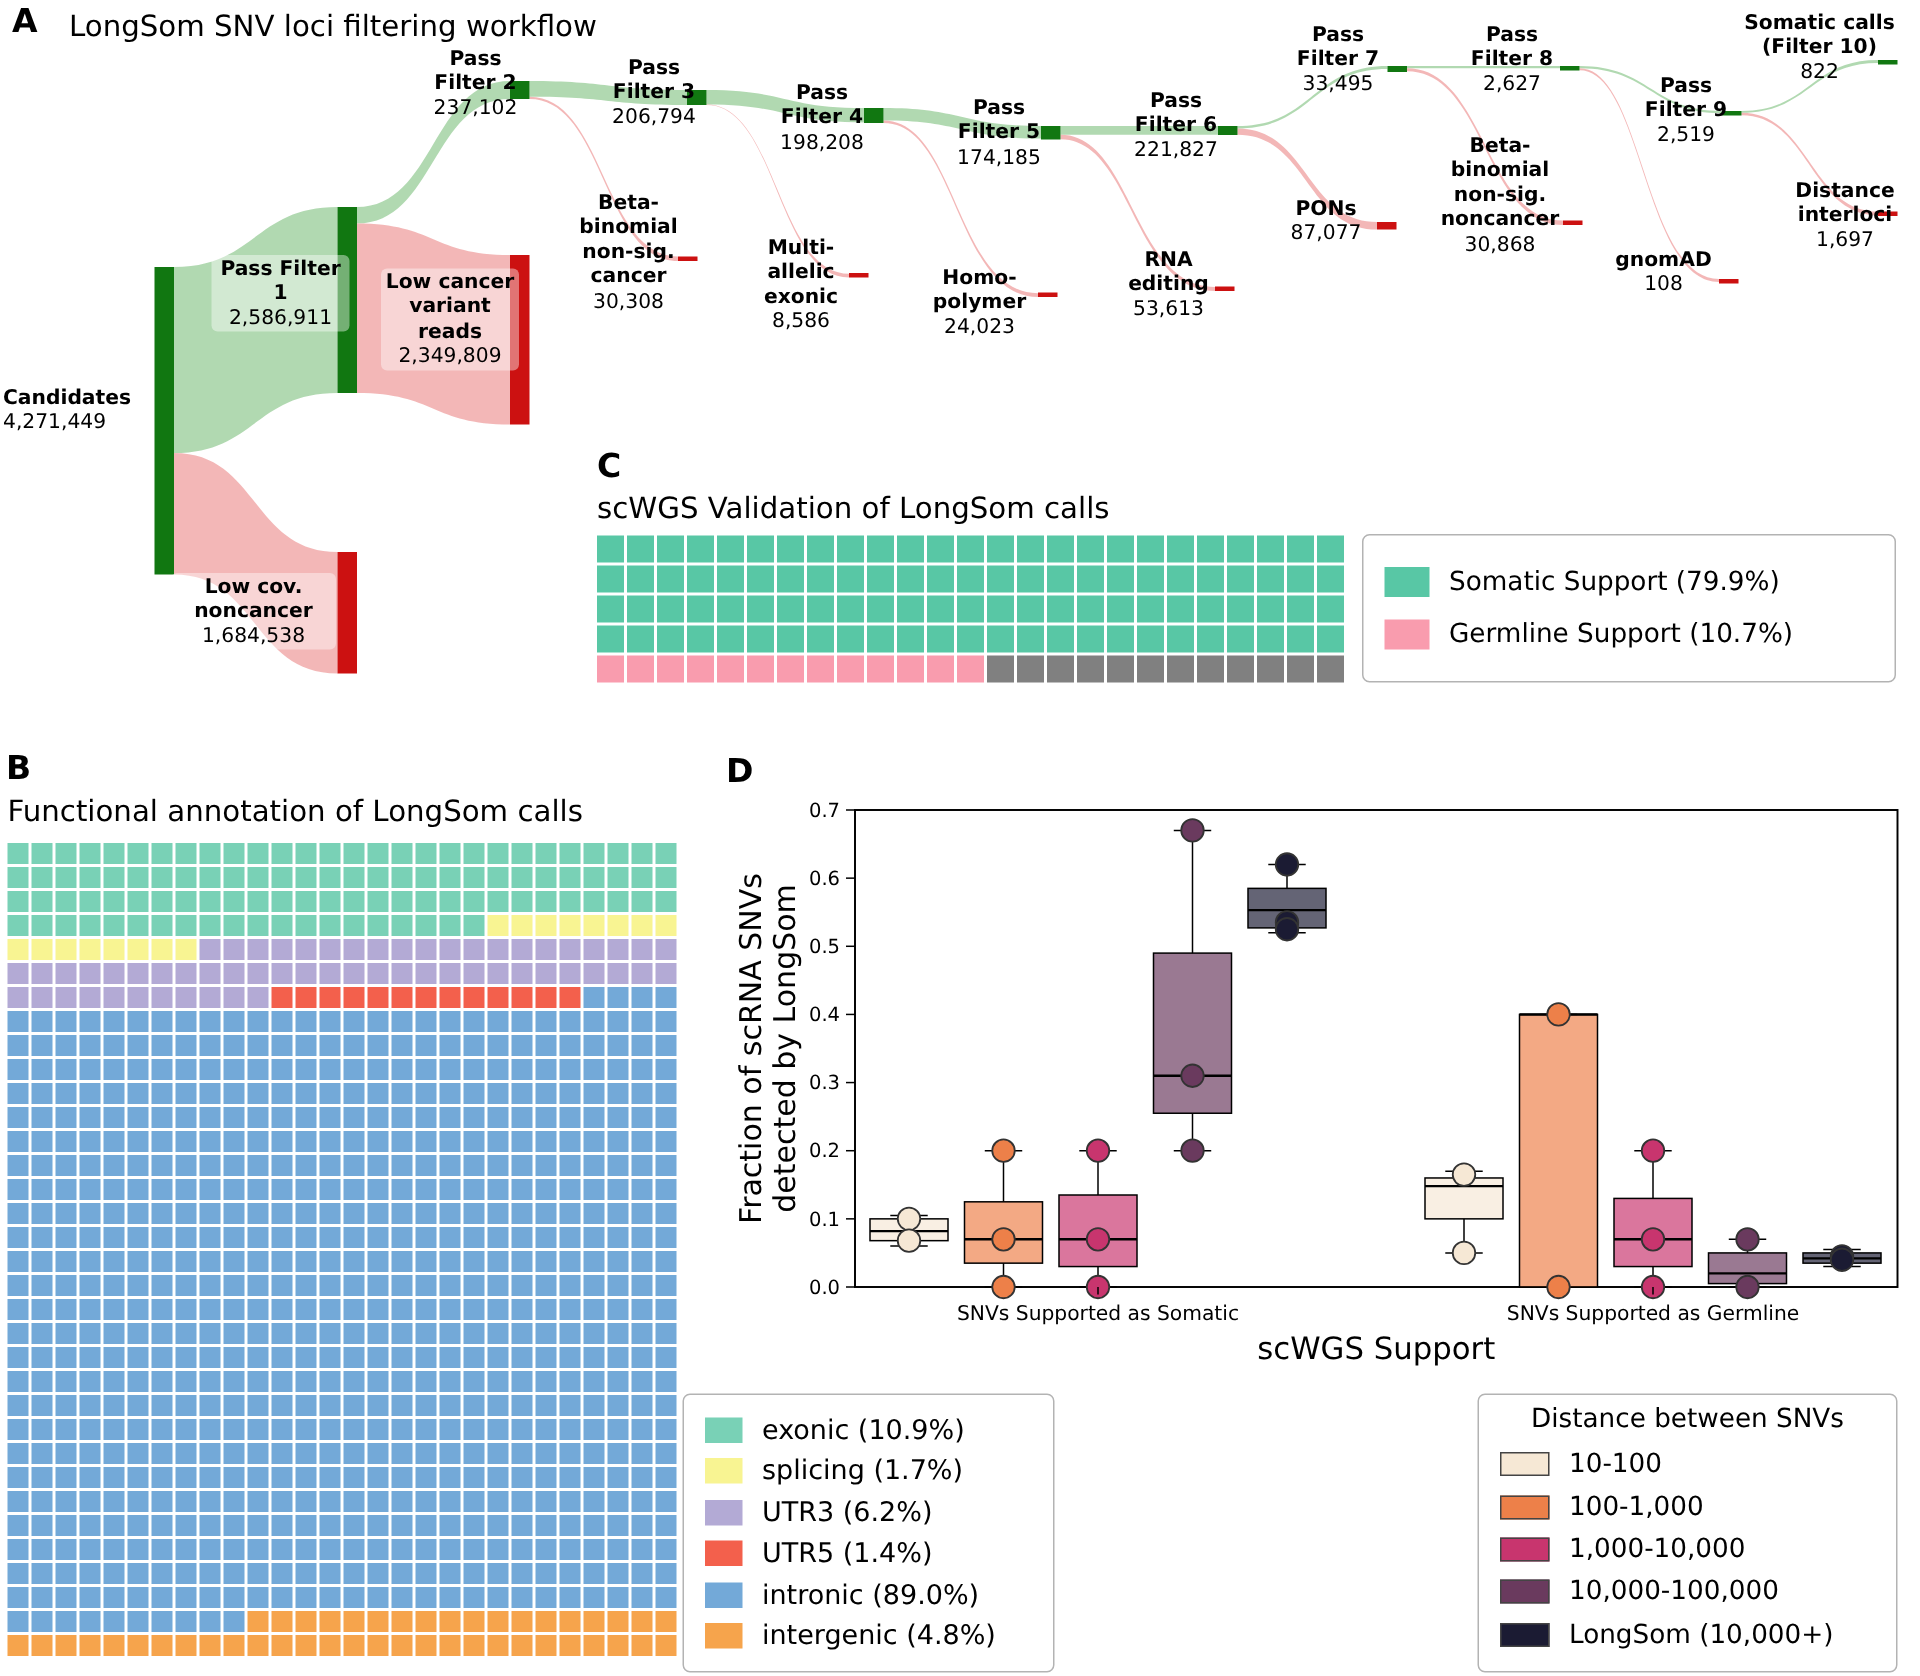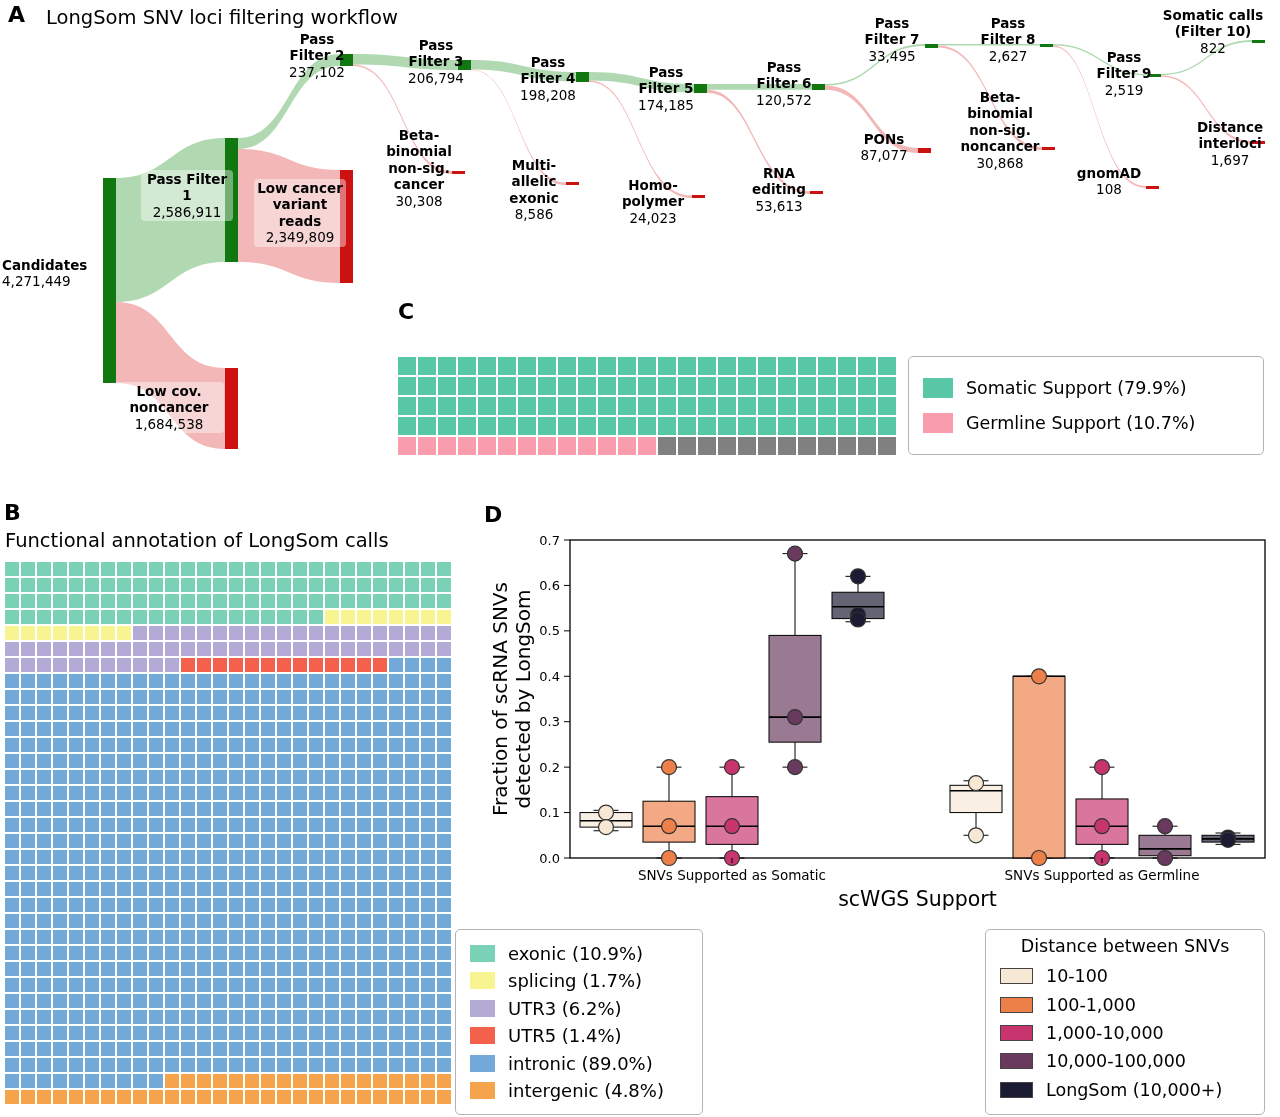"120,572" span.val { text: 120,572 -> 221,827 }
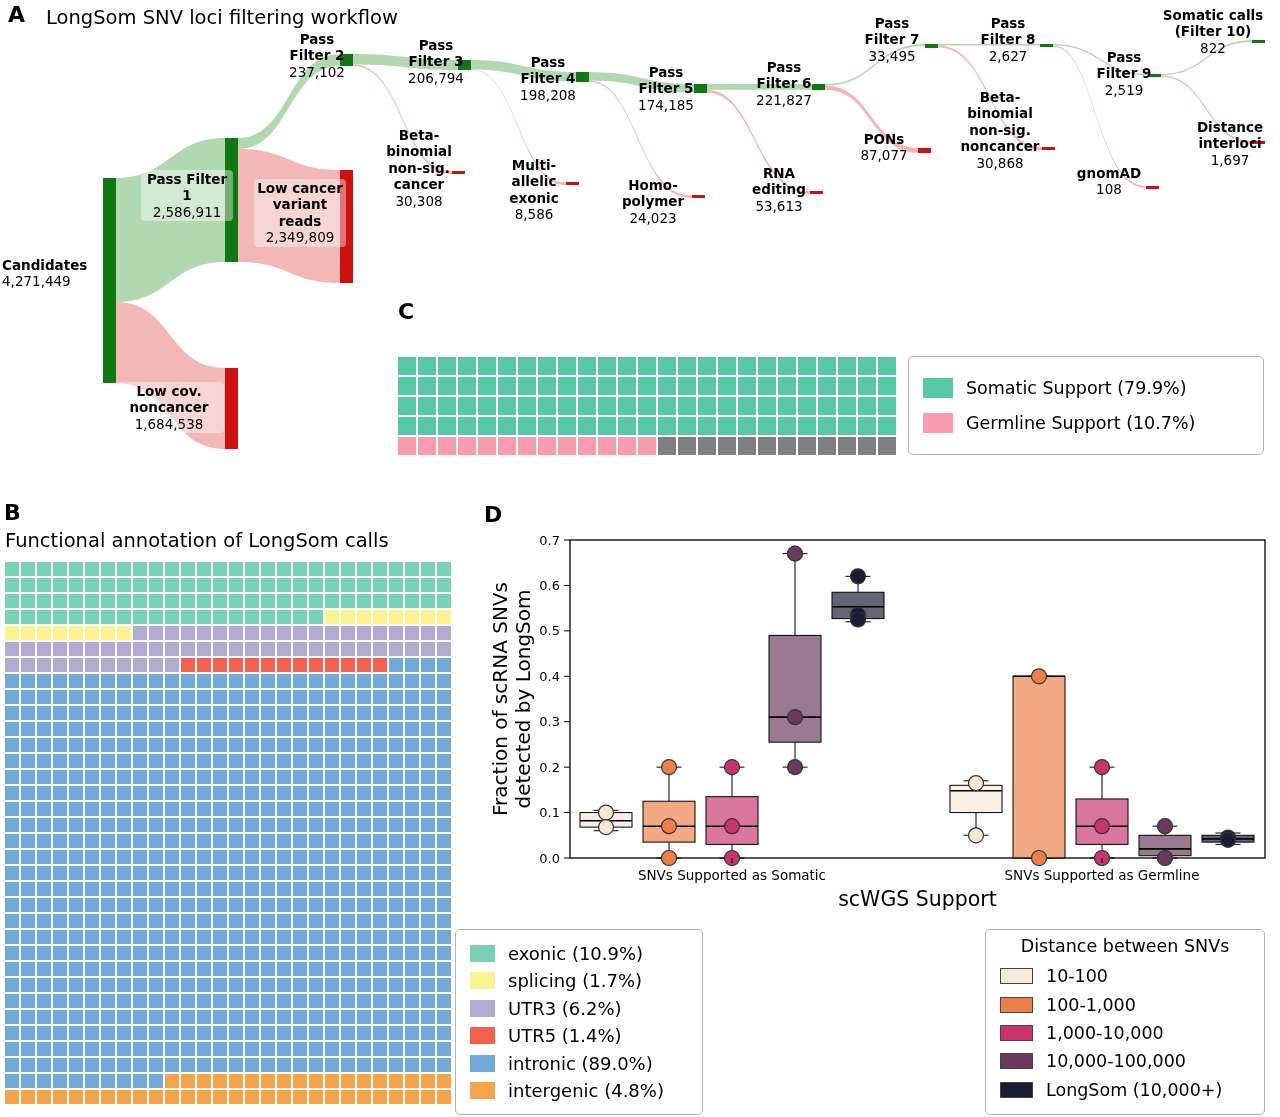"scWGS Validation of LongSom calls" span.fig-title { html: none -> <span>scWGS Validation of LongSom calls</span> }
